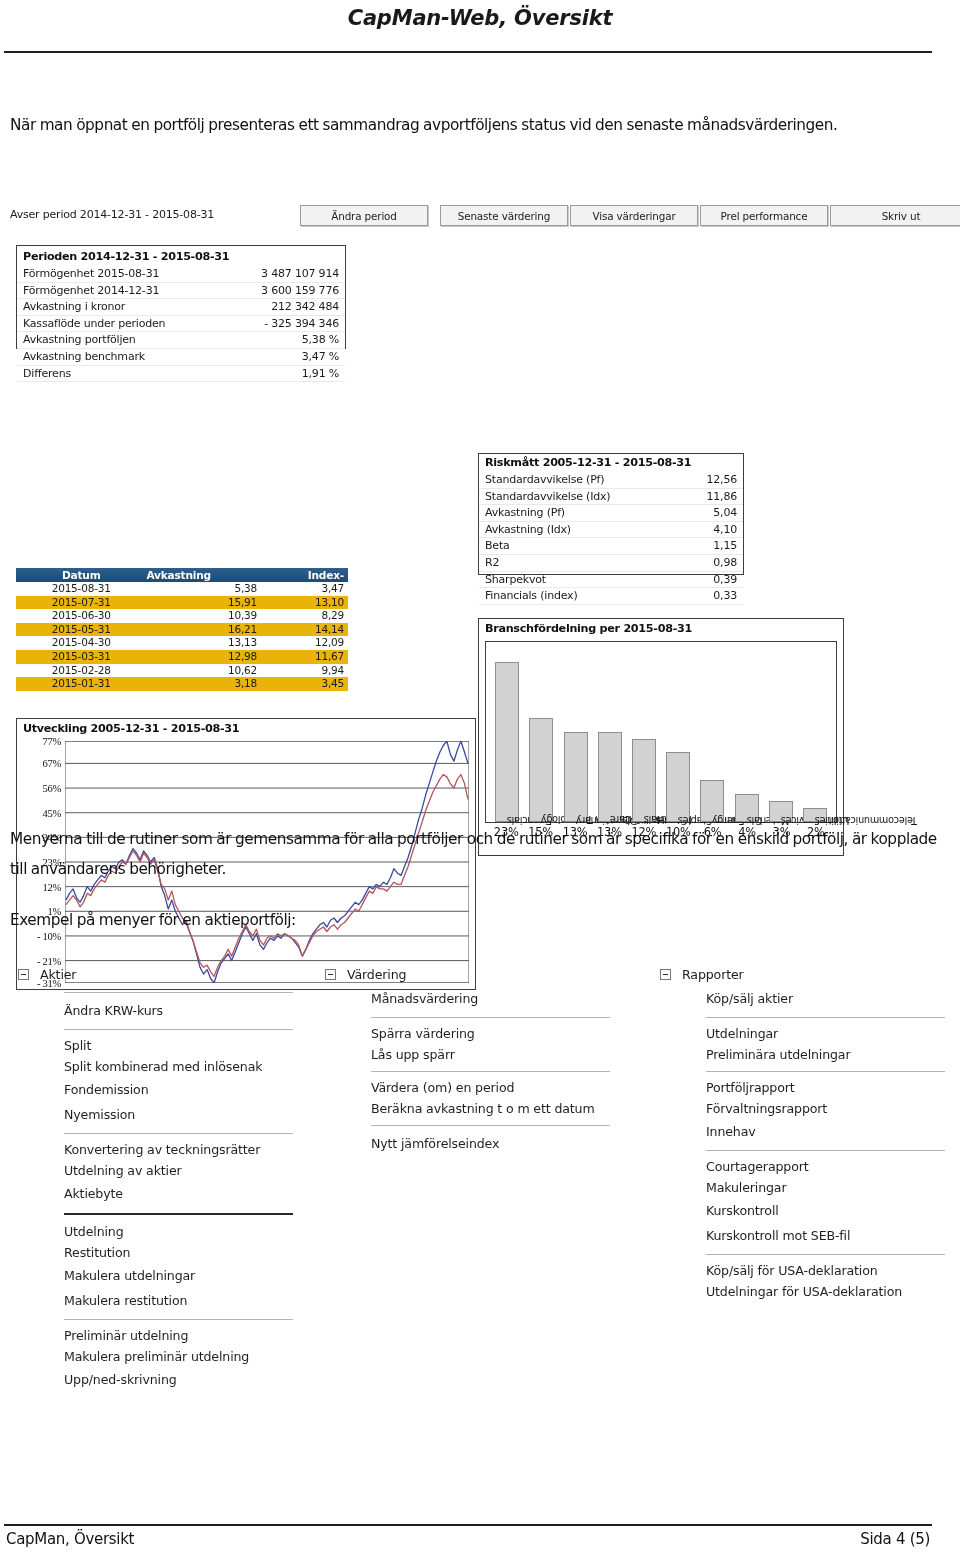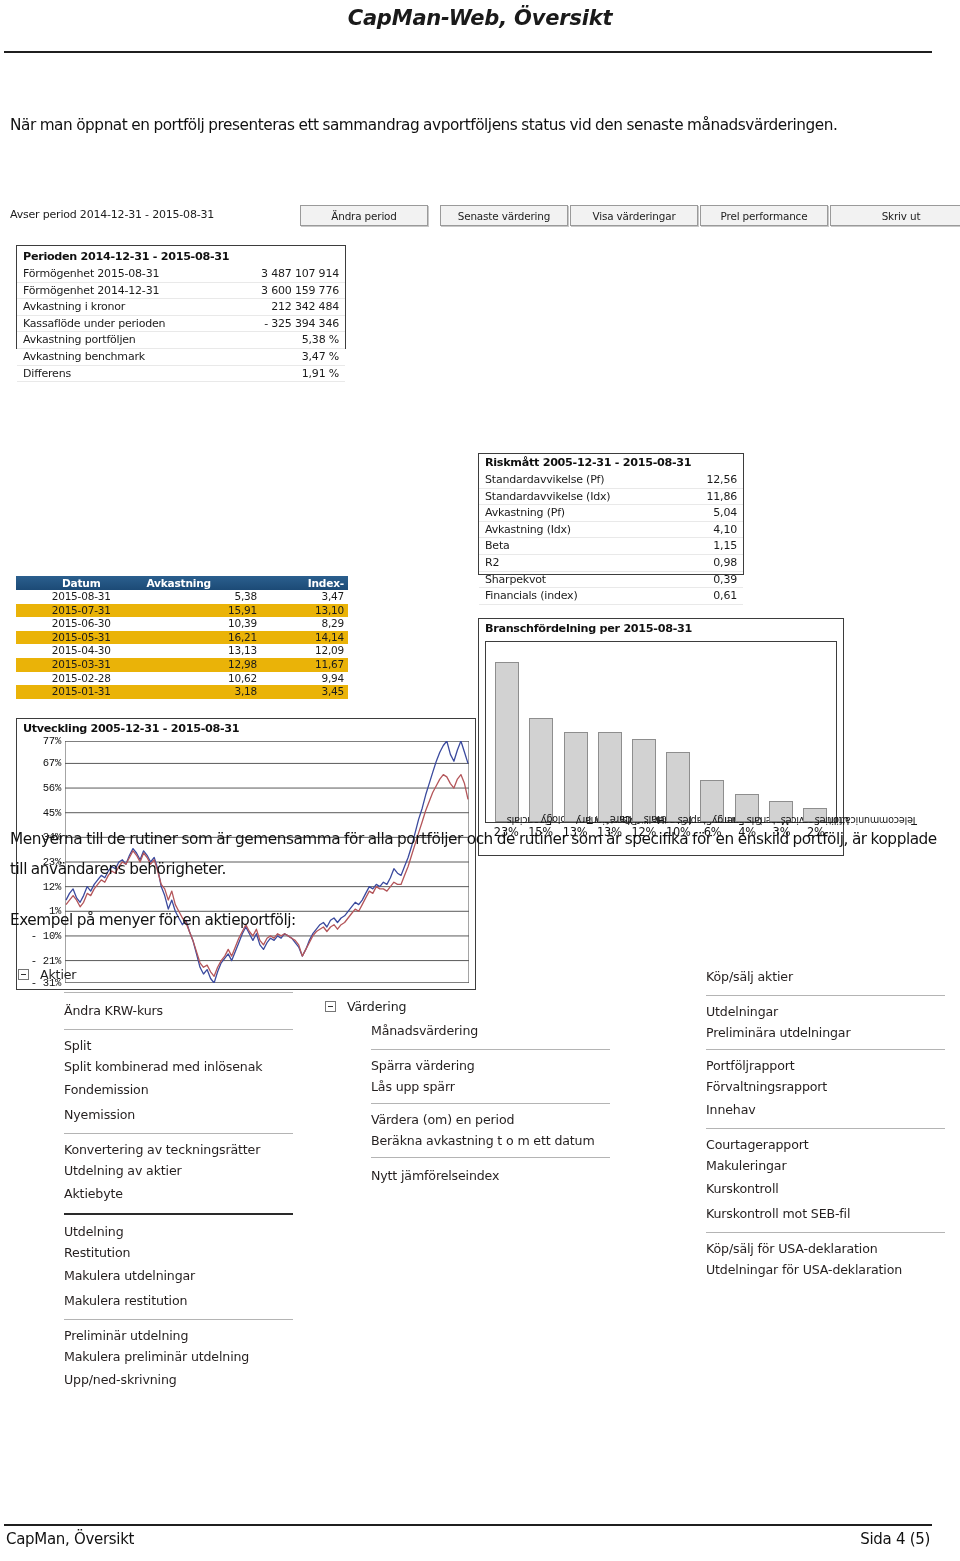"Datum" #dates-table { top: 376px -> 368px }
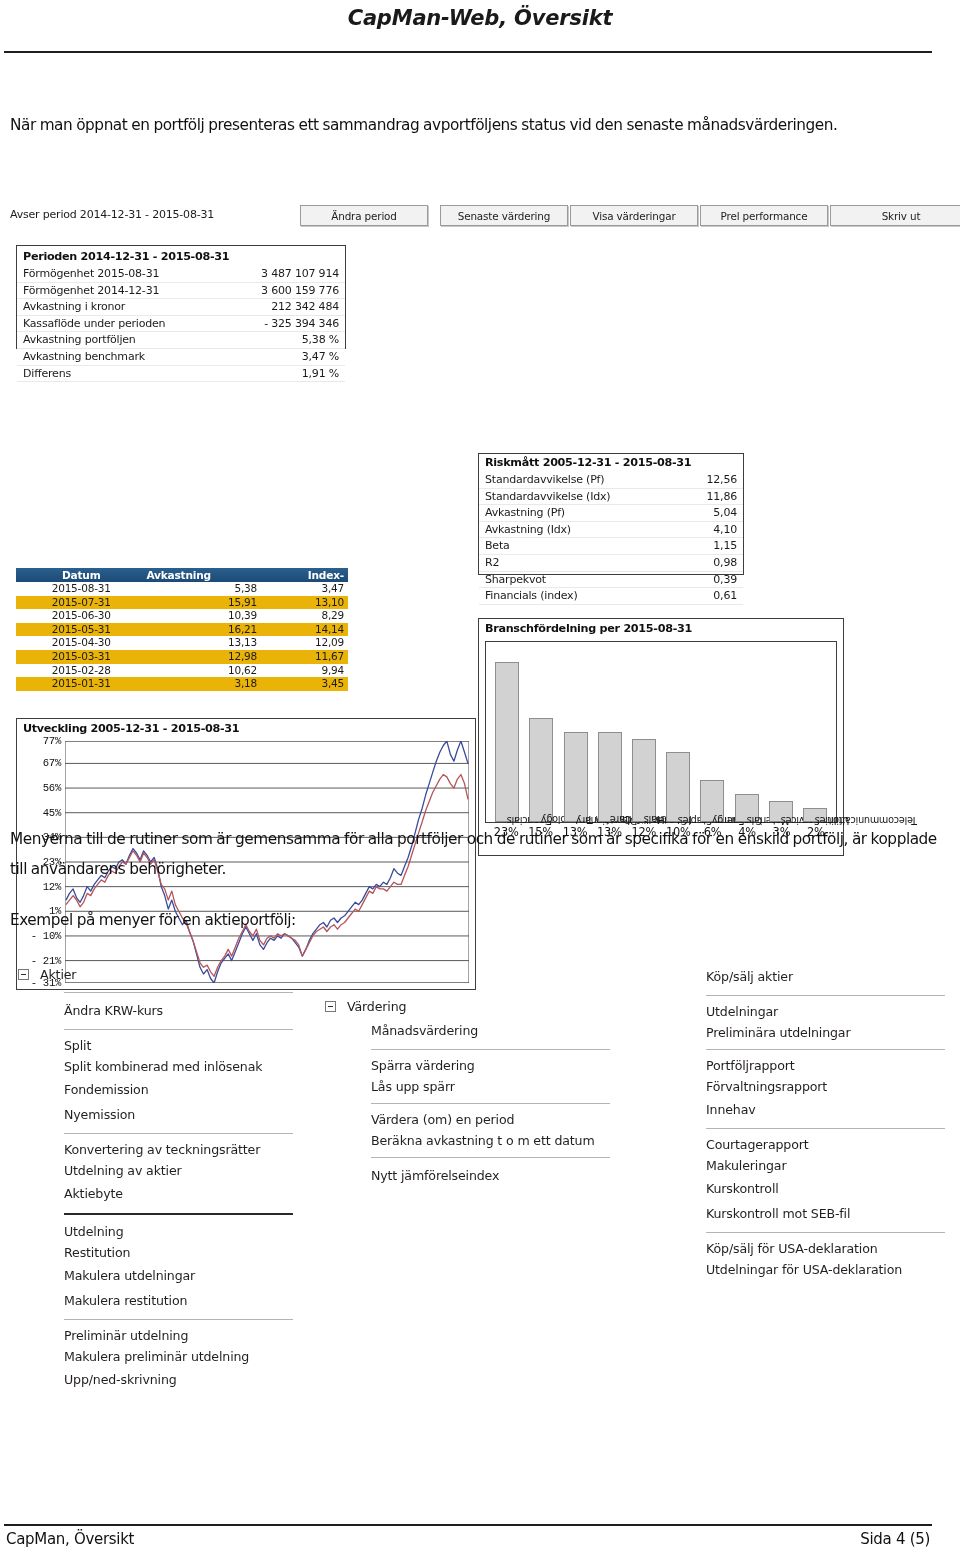"0,61" span.kv-value { text: 0,61 -> 0,33 }
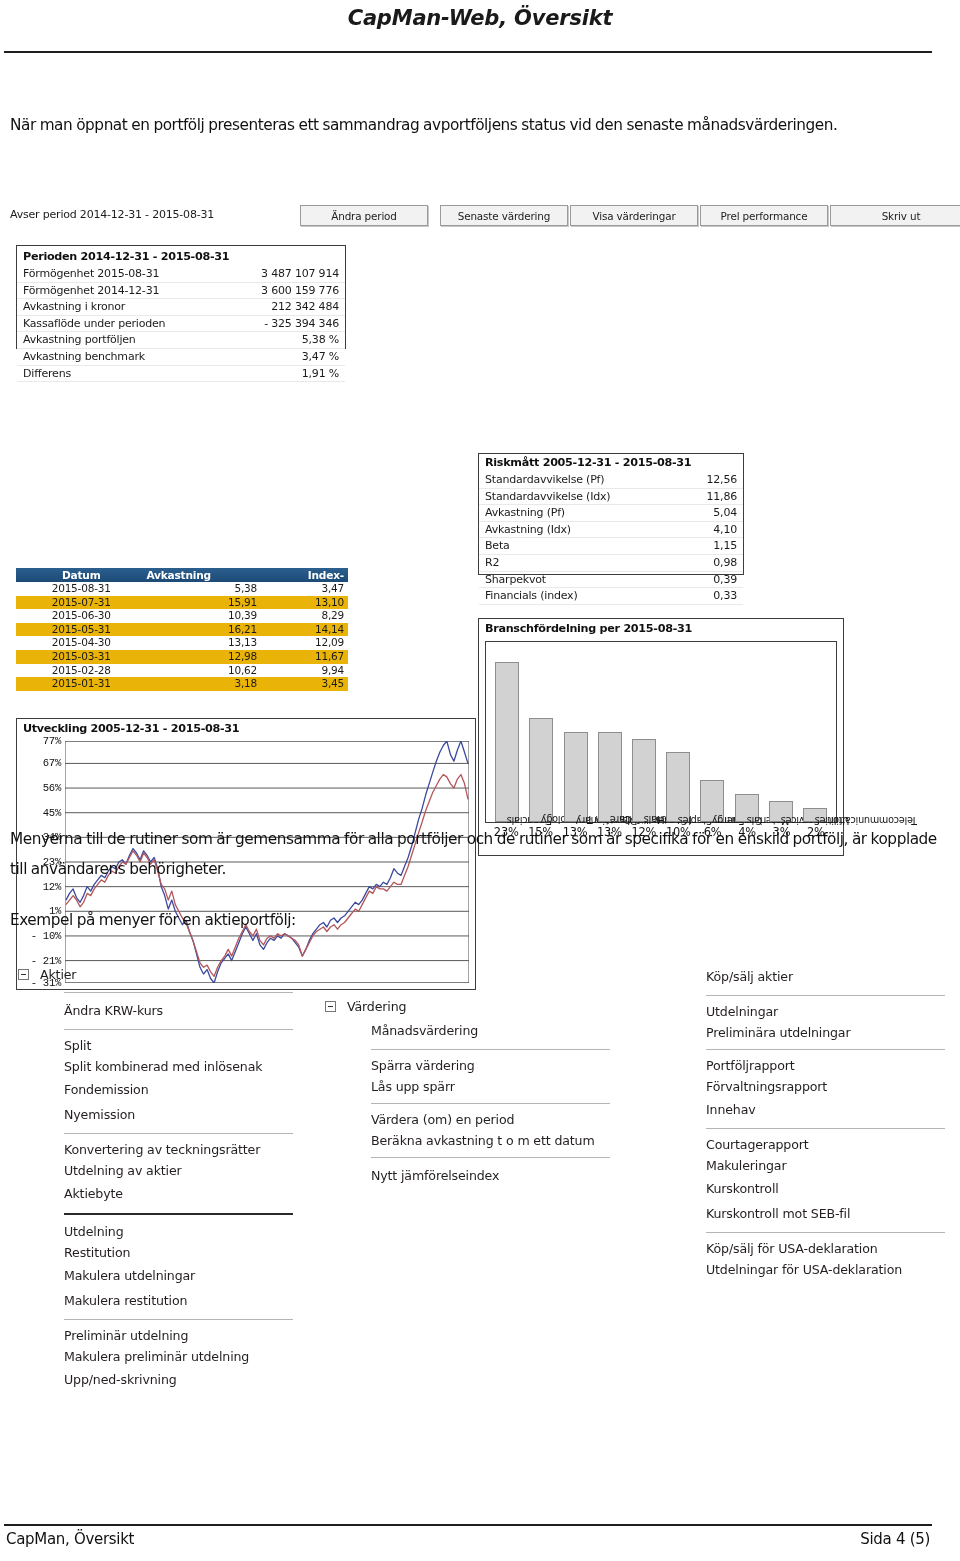"77%" .y-tick { font-family: Liberation Mono, monospace -> Liberation Serif, serif }
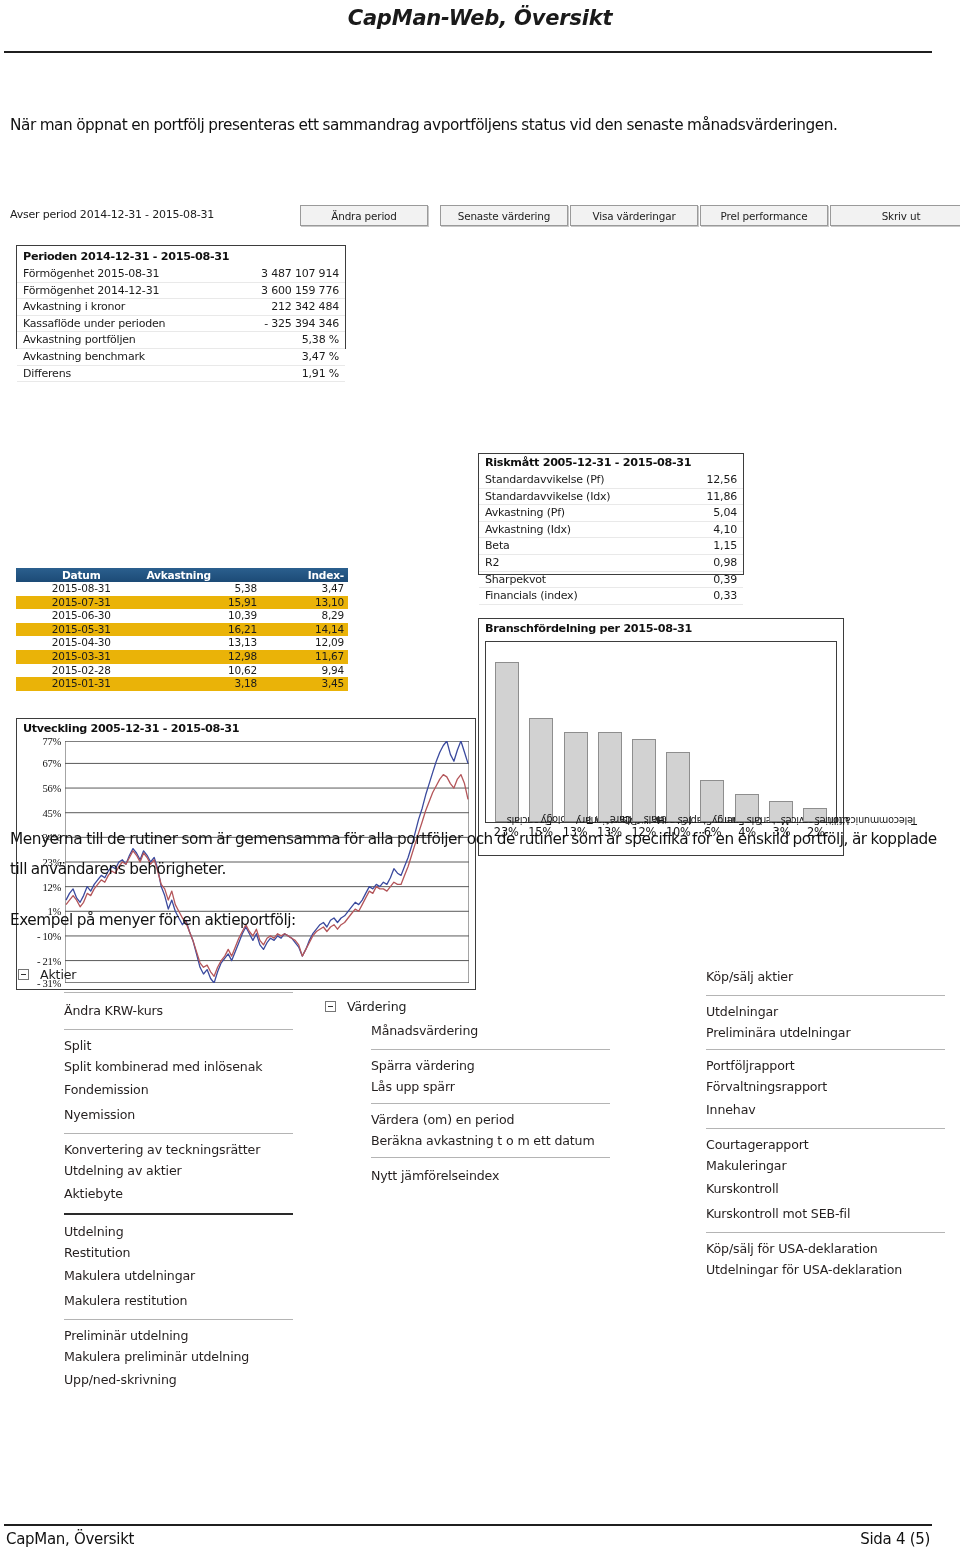"Värdering" #menu-vardering { top: 996px -> 964px }
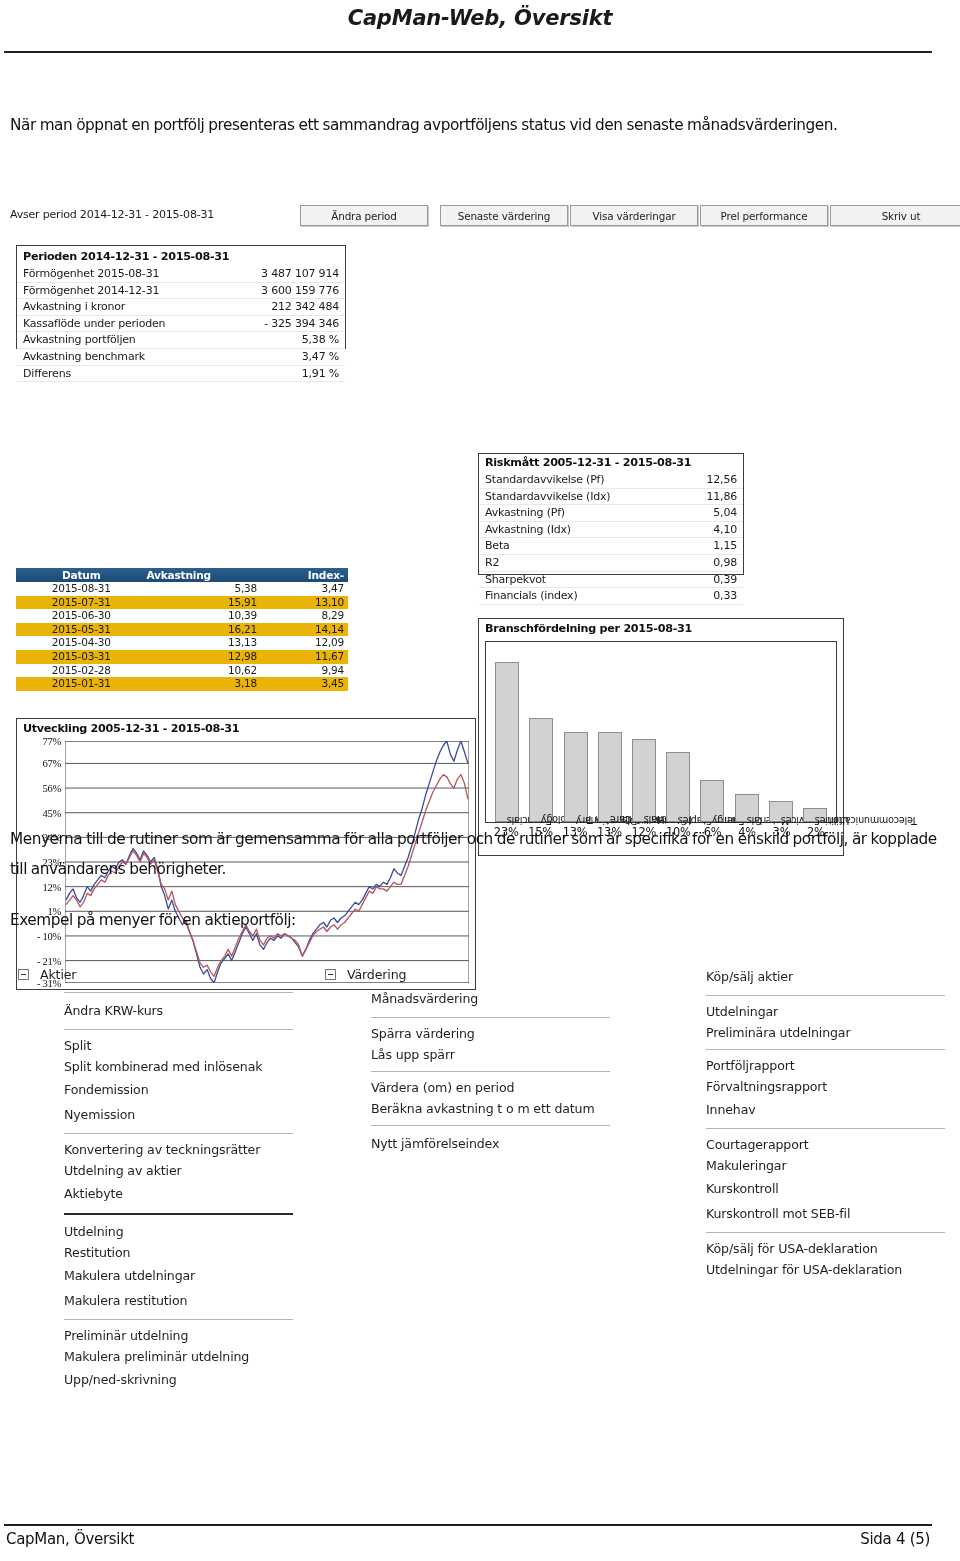"Rapporter" div.menu-head { html: none -> <div><span></span><span>Rapporter</span></div> }
